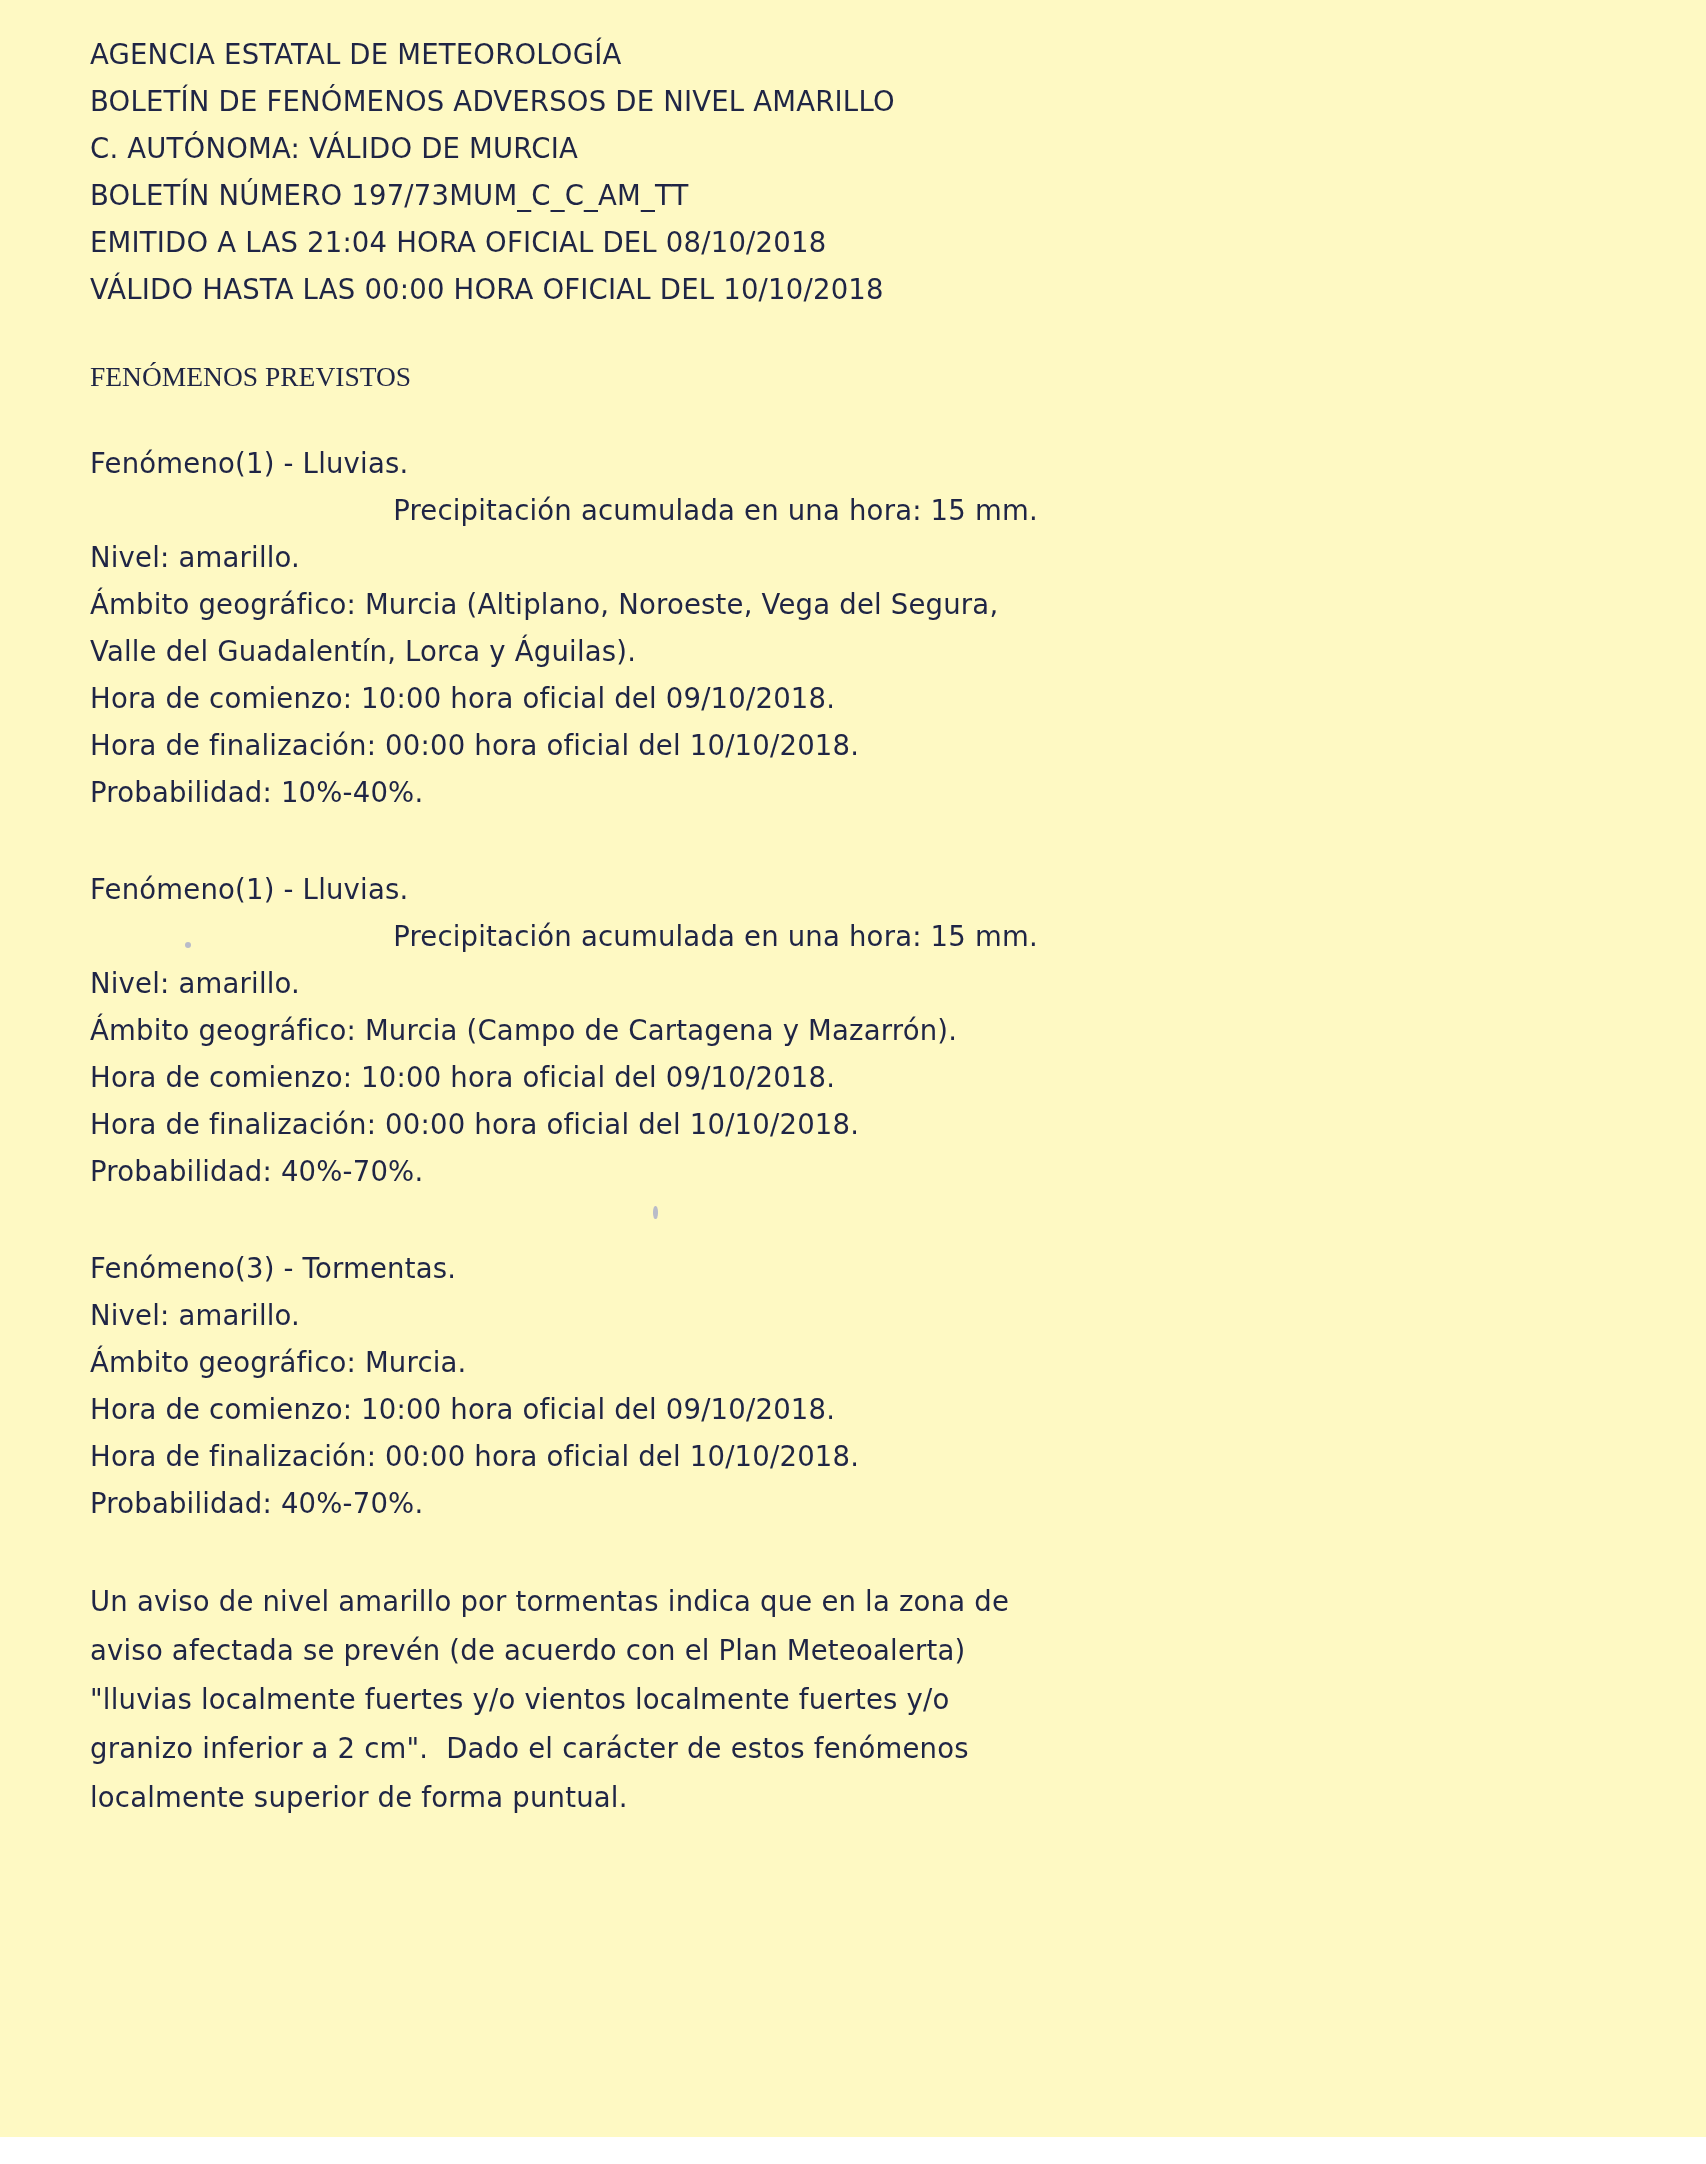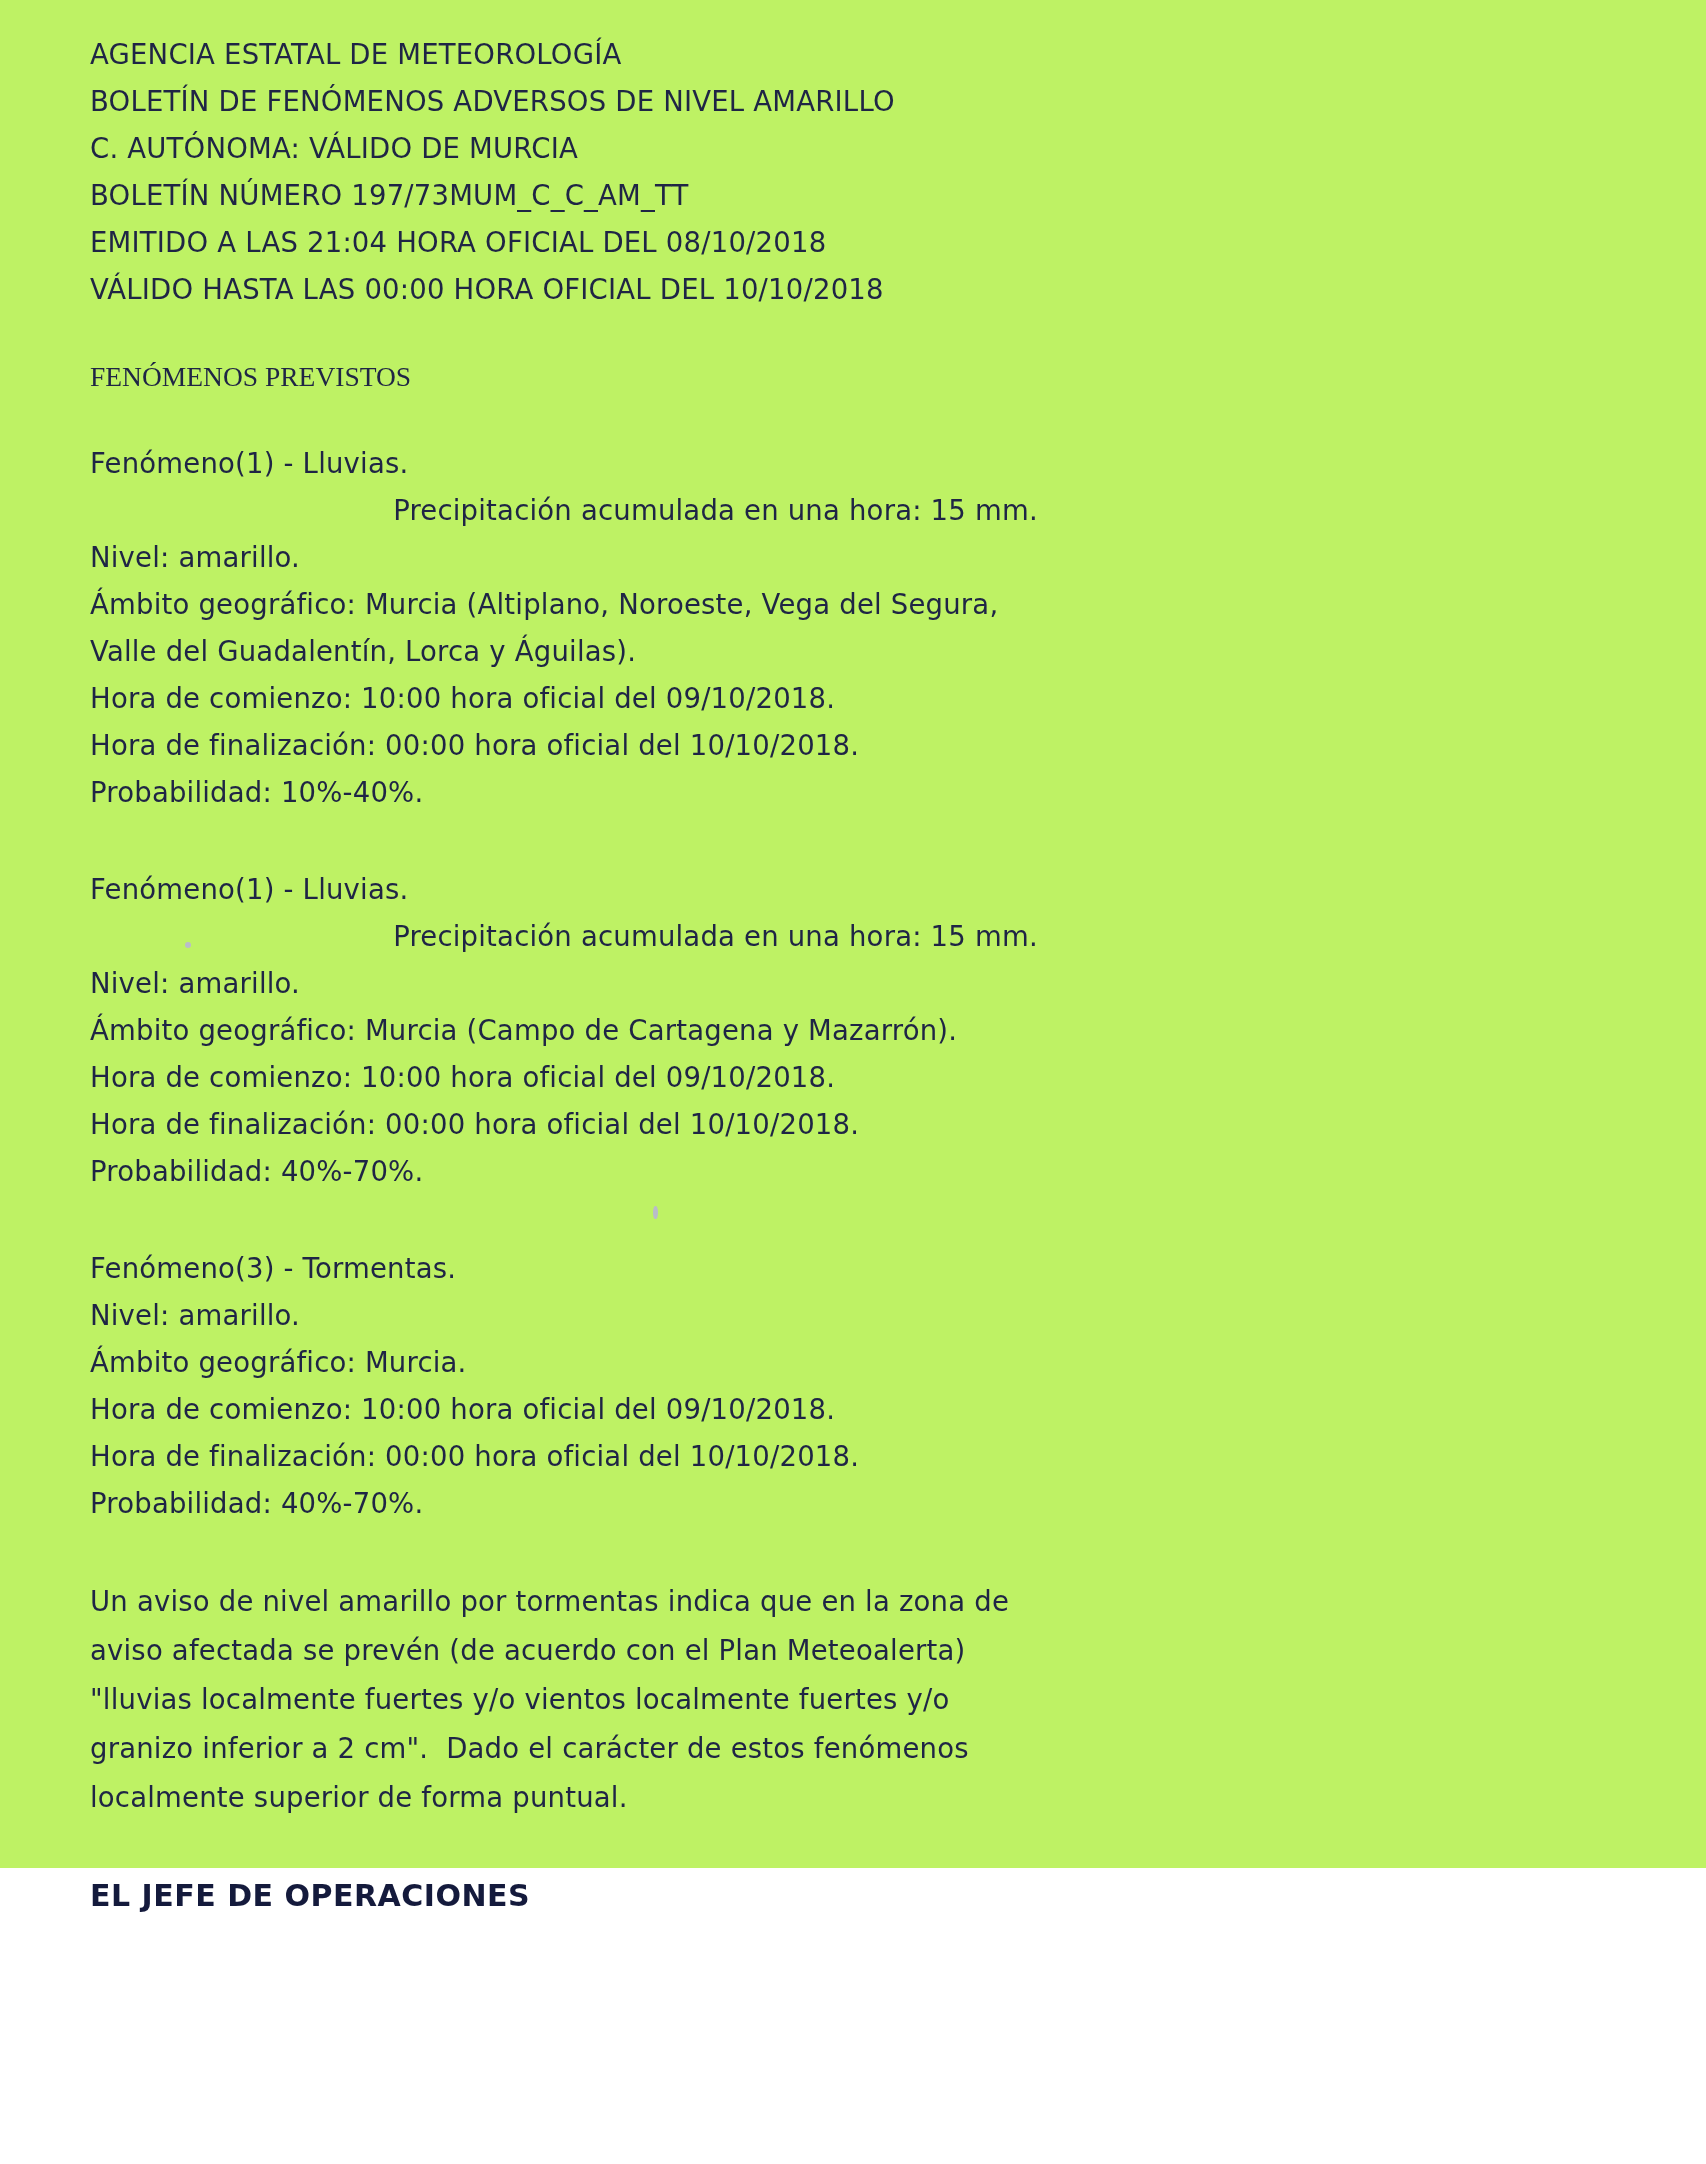"AGENCIA ESTATAL DE METEOROLOGÍA" .page { background: #bef264 -> #fef9c3; height: 1868px -> 2137px }
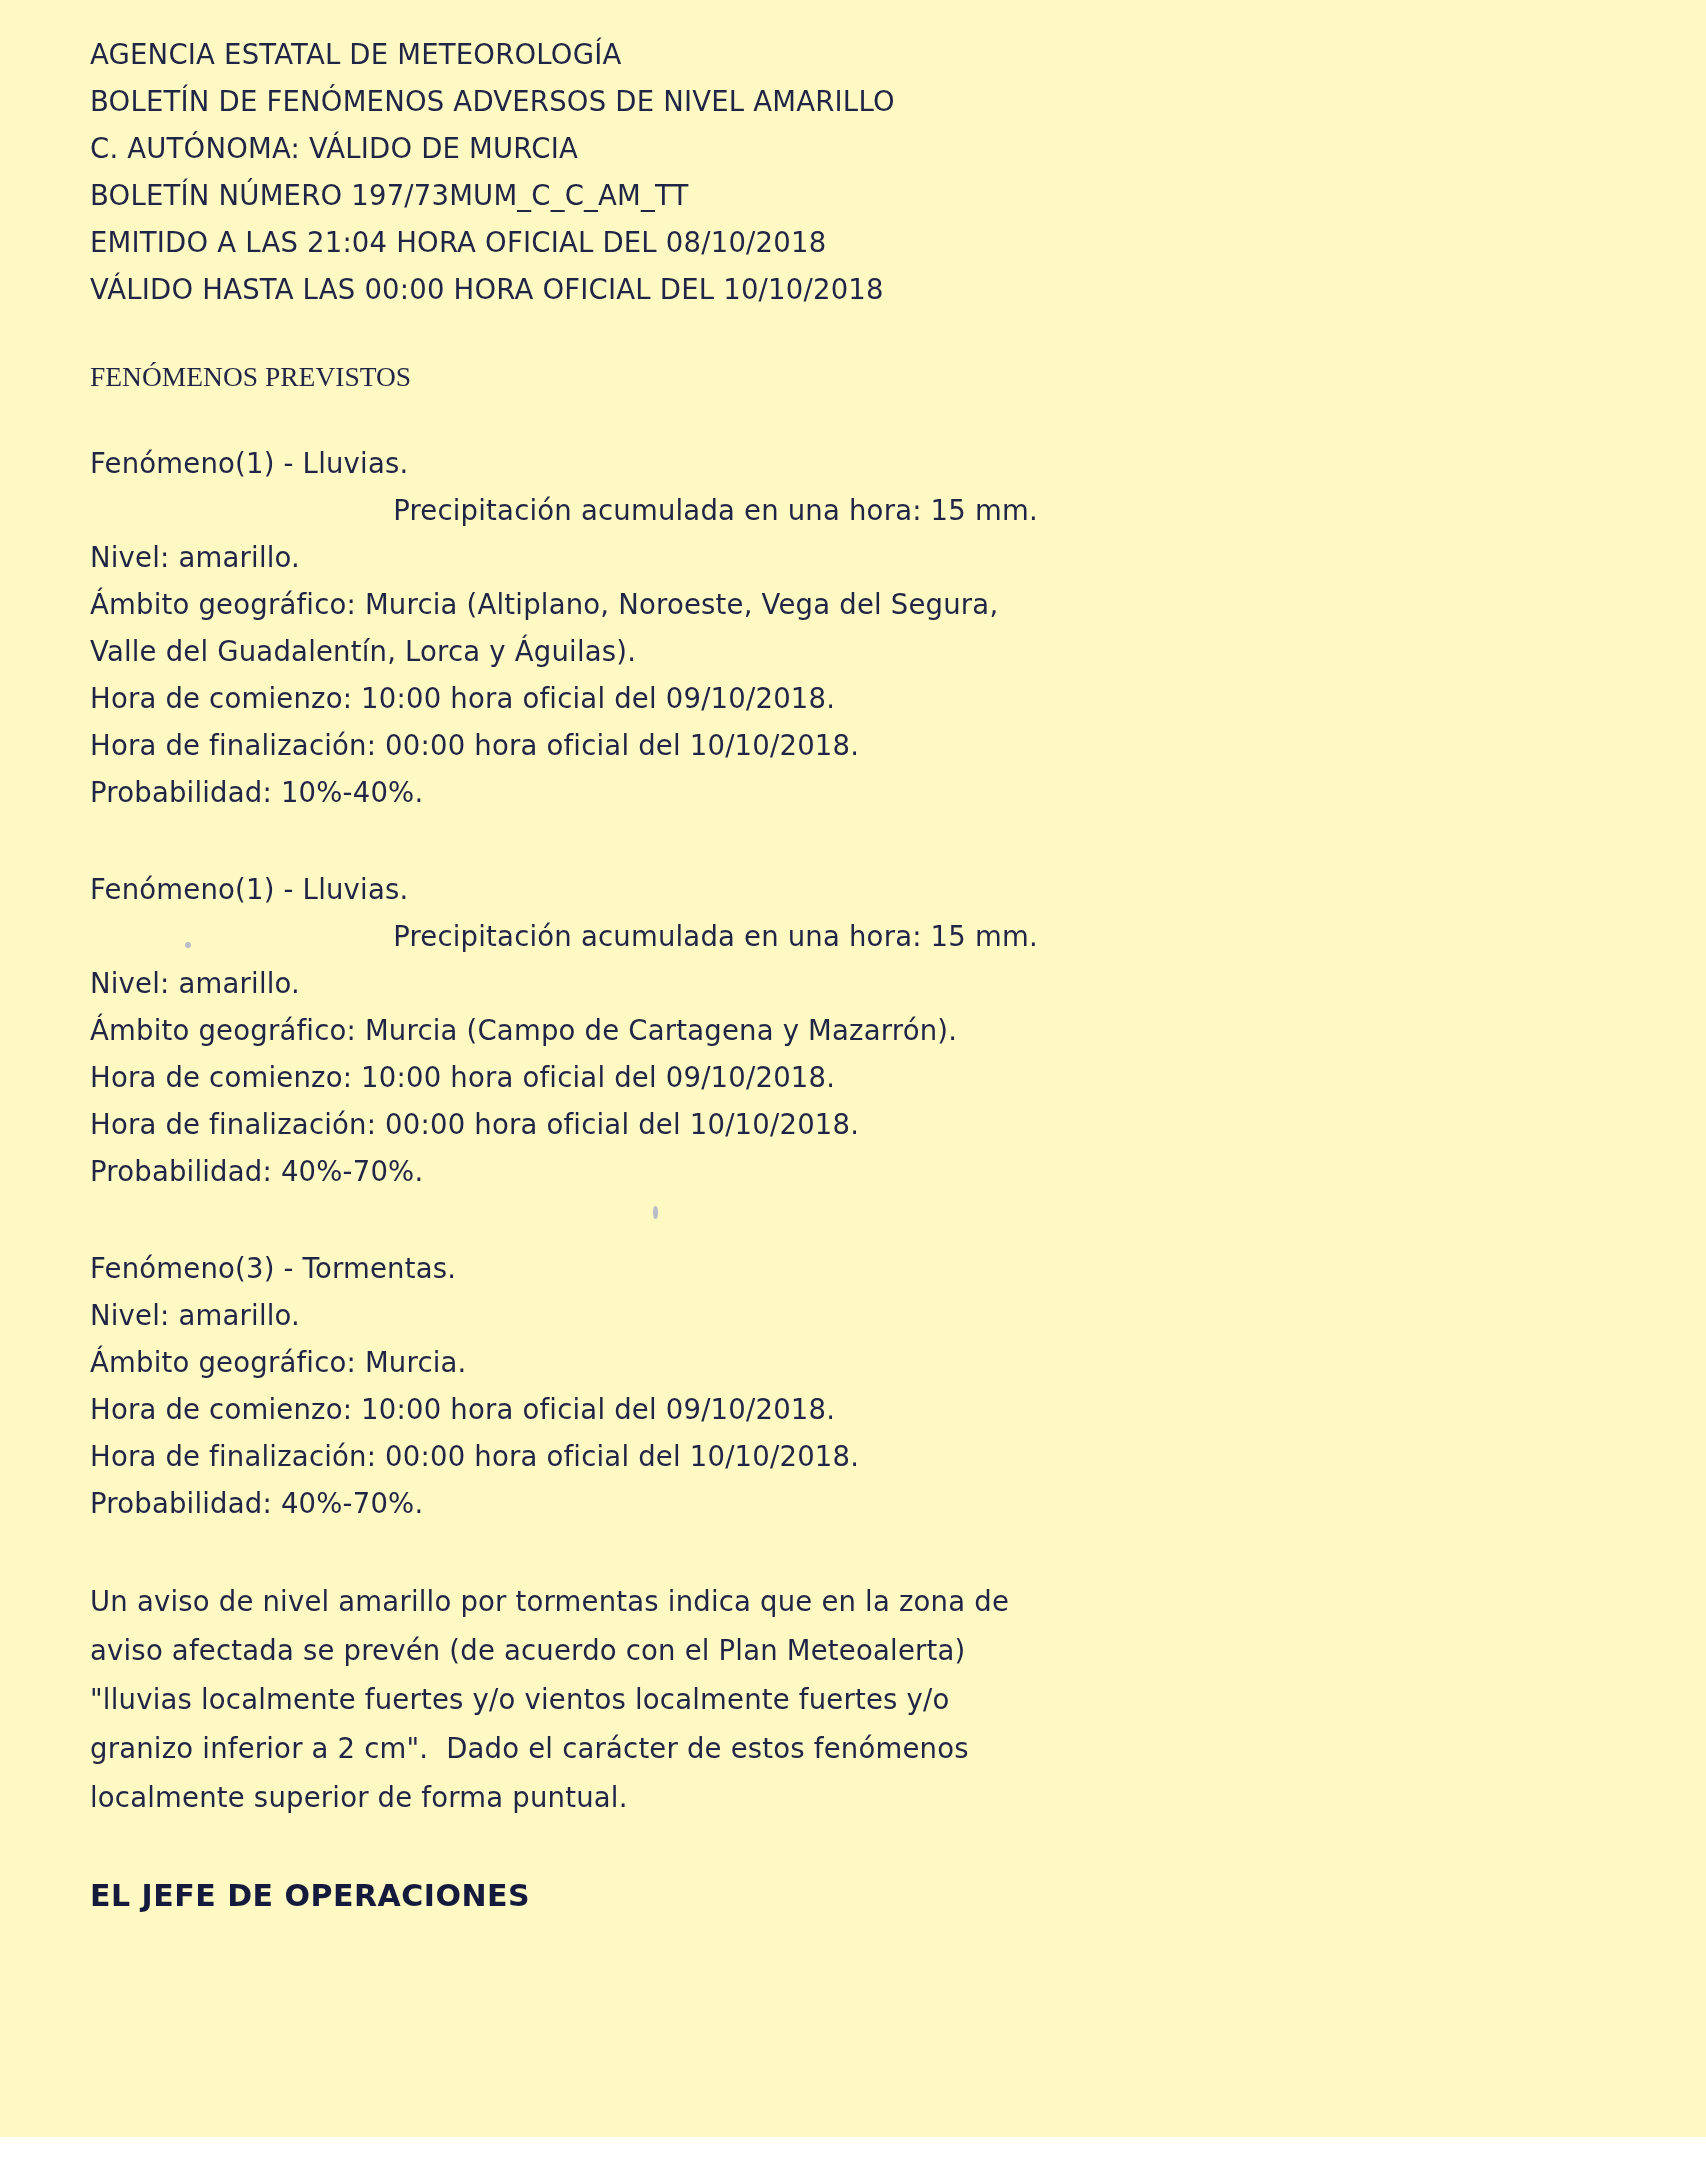"EL JEFE DE OPERACIONES" div.signature { html: <div>EL JEFE DE OPERACIONES</div> -> none }
